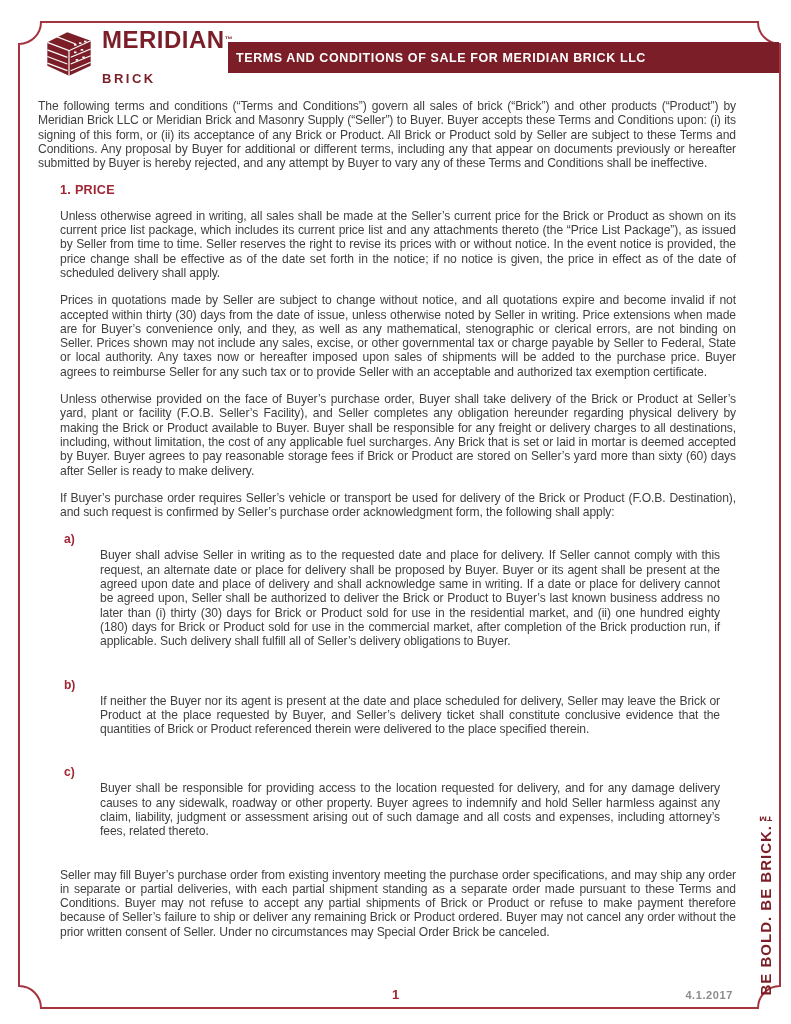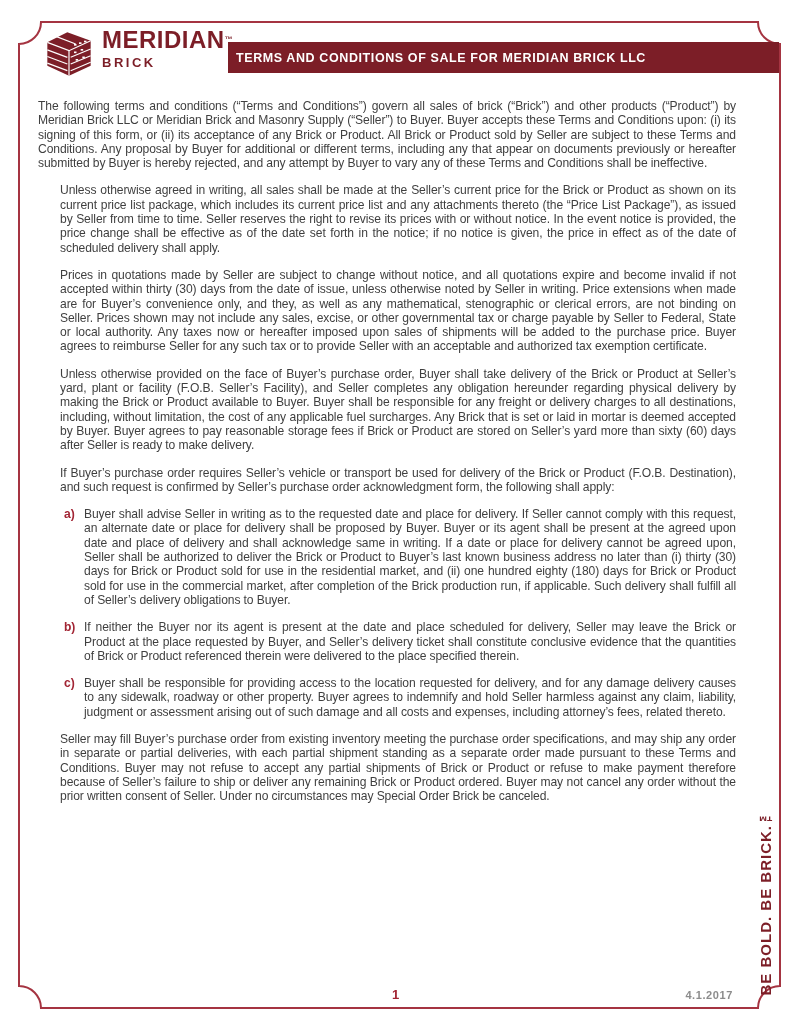"BRICK" .brand-sub { margin-top: 4px -> 20px }
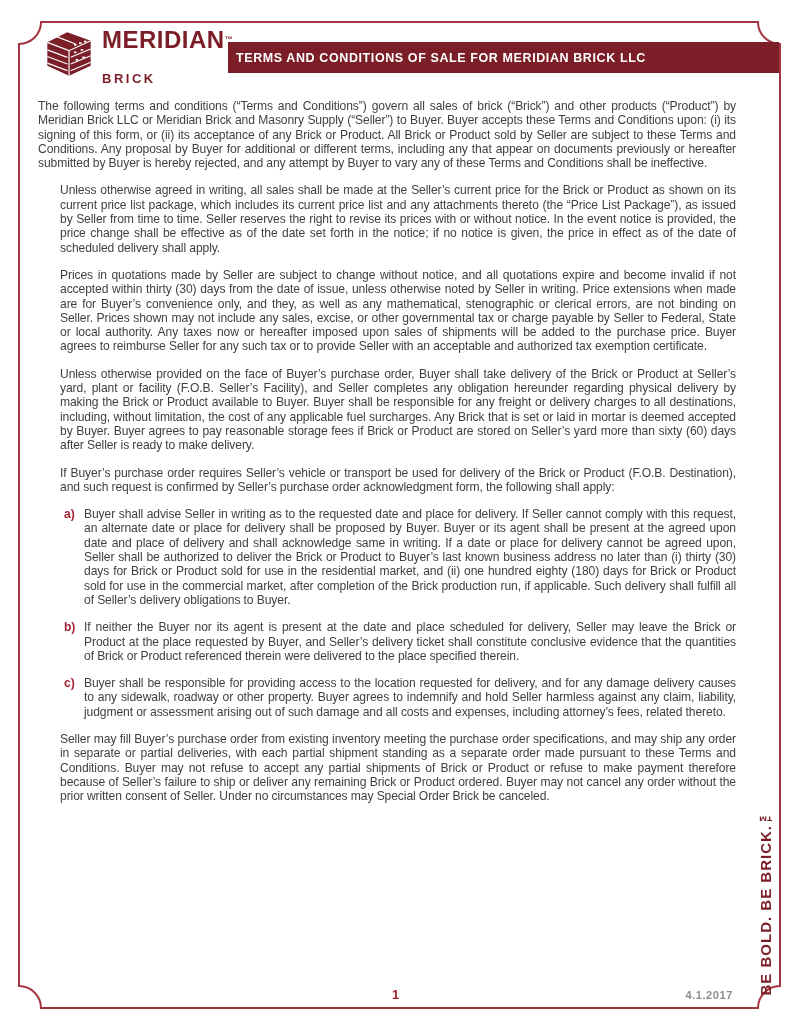"1. PRICE" h2.sec-head { html: none -> <h2>1. PRICE</h2> }
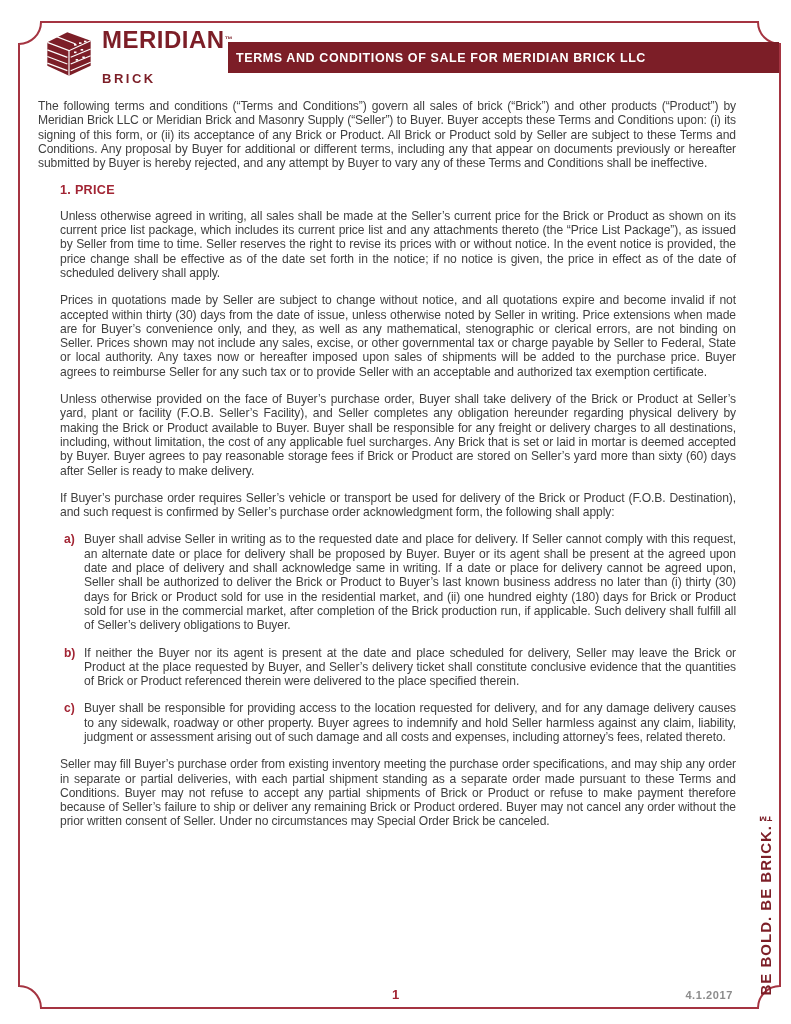"Buyer shall advise Seller in" .li p { margin: 0 -> 16px }
